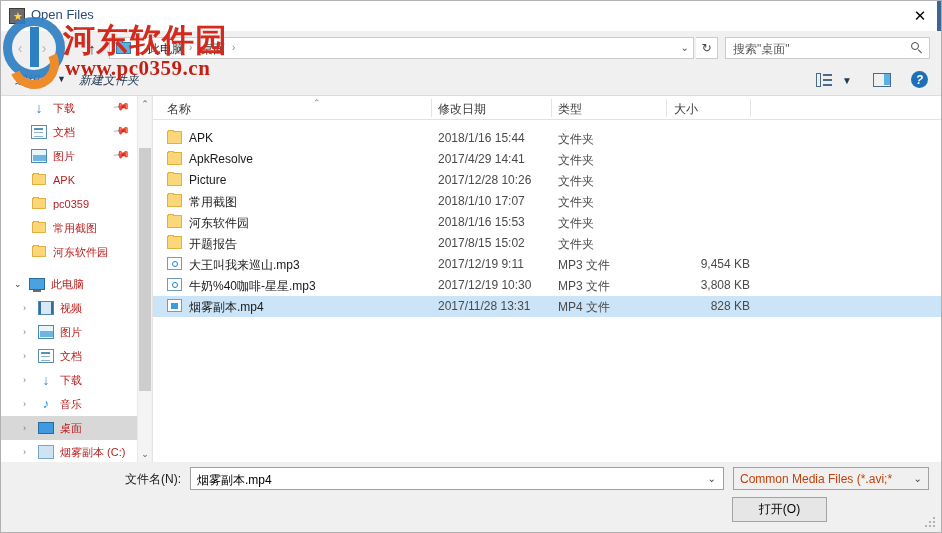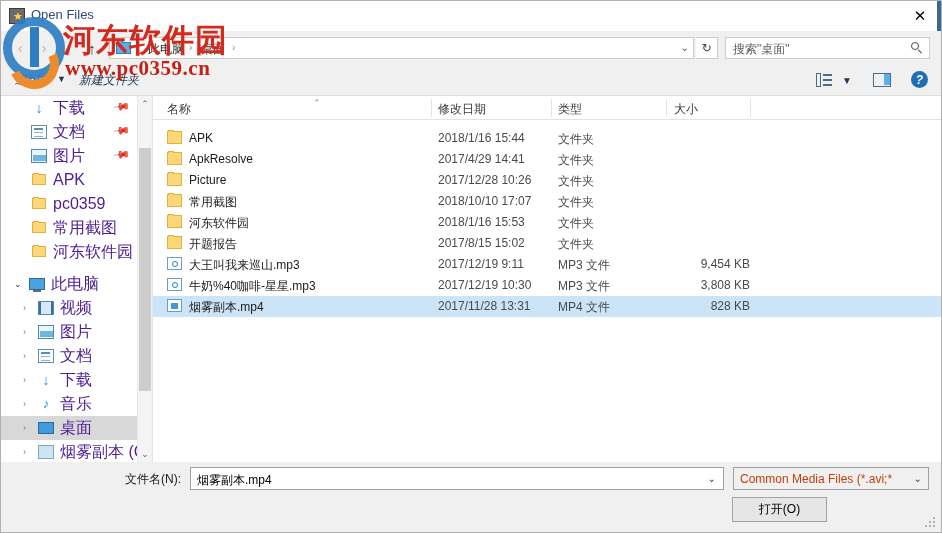"下载" .side-label { color: #4c1d95 -> #b91c1c; font-size: 16px -> 11px }
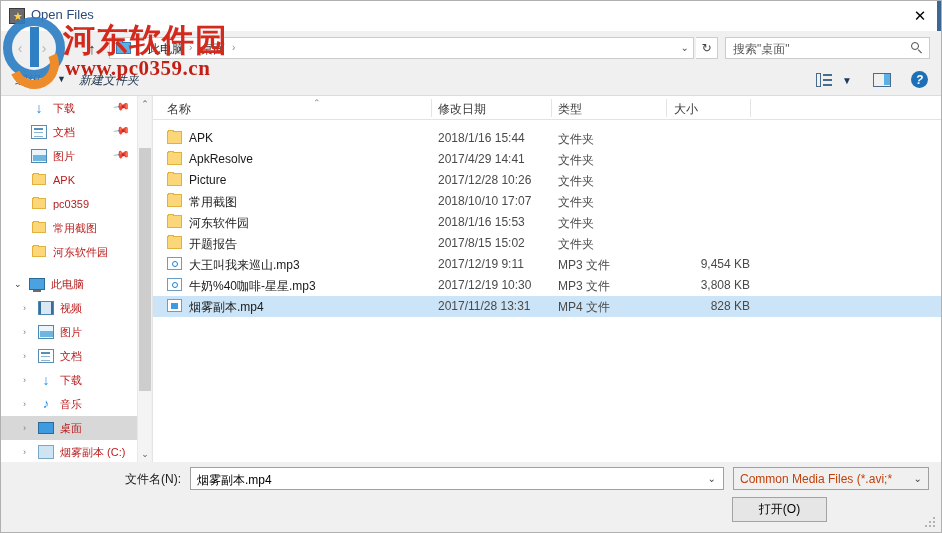"2018/10/10 17:07" div.r-date { text: 2018/10/10 -> 2018/1/10 }
